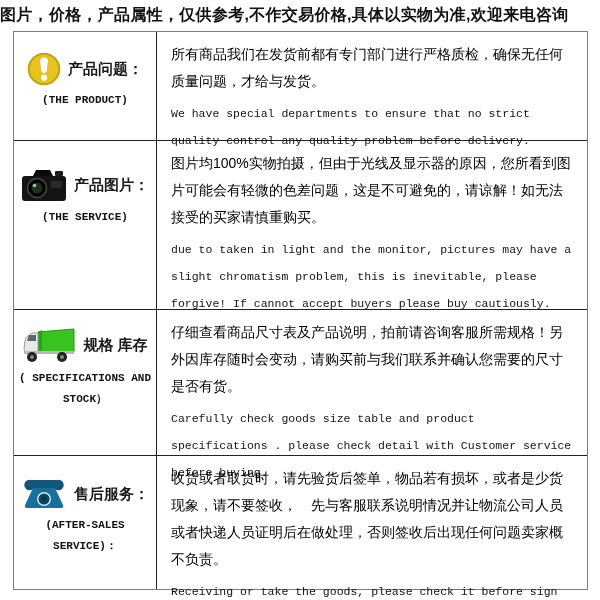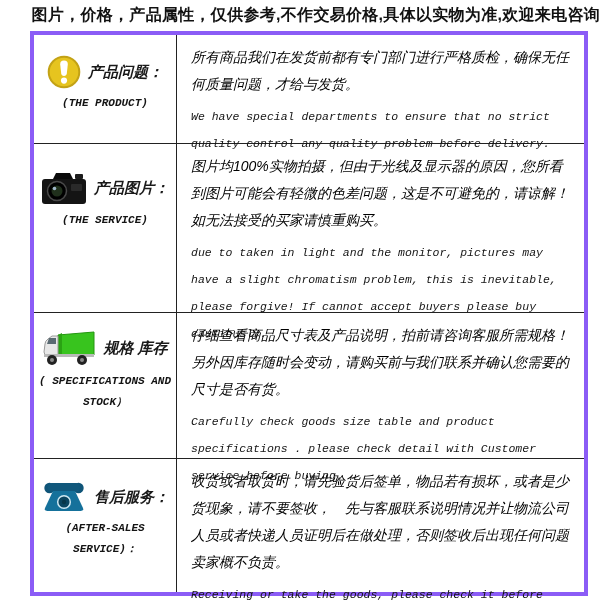"图片，价格，产品属性，仅供参考,不作交易价格,具体以实物为准,欢迎来电咨询" .page-header { justify-content: flex-end -> flex-start }
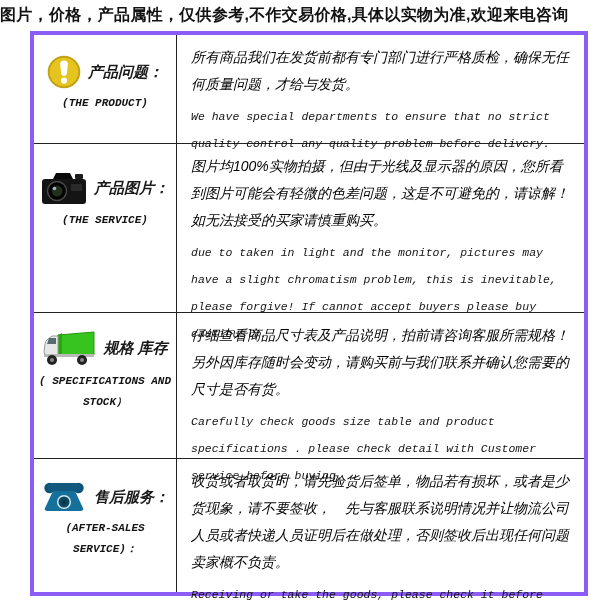"产品问题：" .notice-table { border: 4px solid #8b5cf6 -> 1px solid #8b5cf6; font-style: italic -> none; margin: 0 12px 0 30px -> 0 12px 0 13px }
